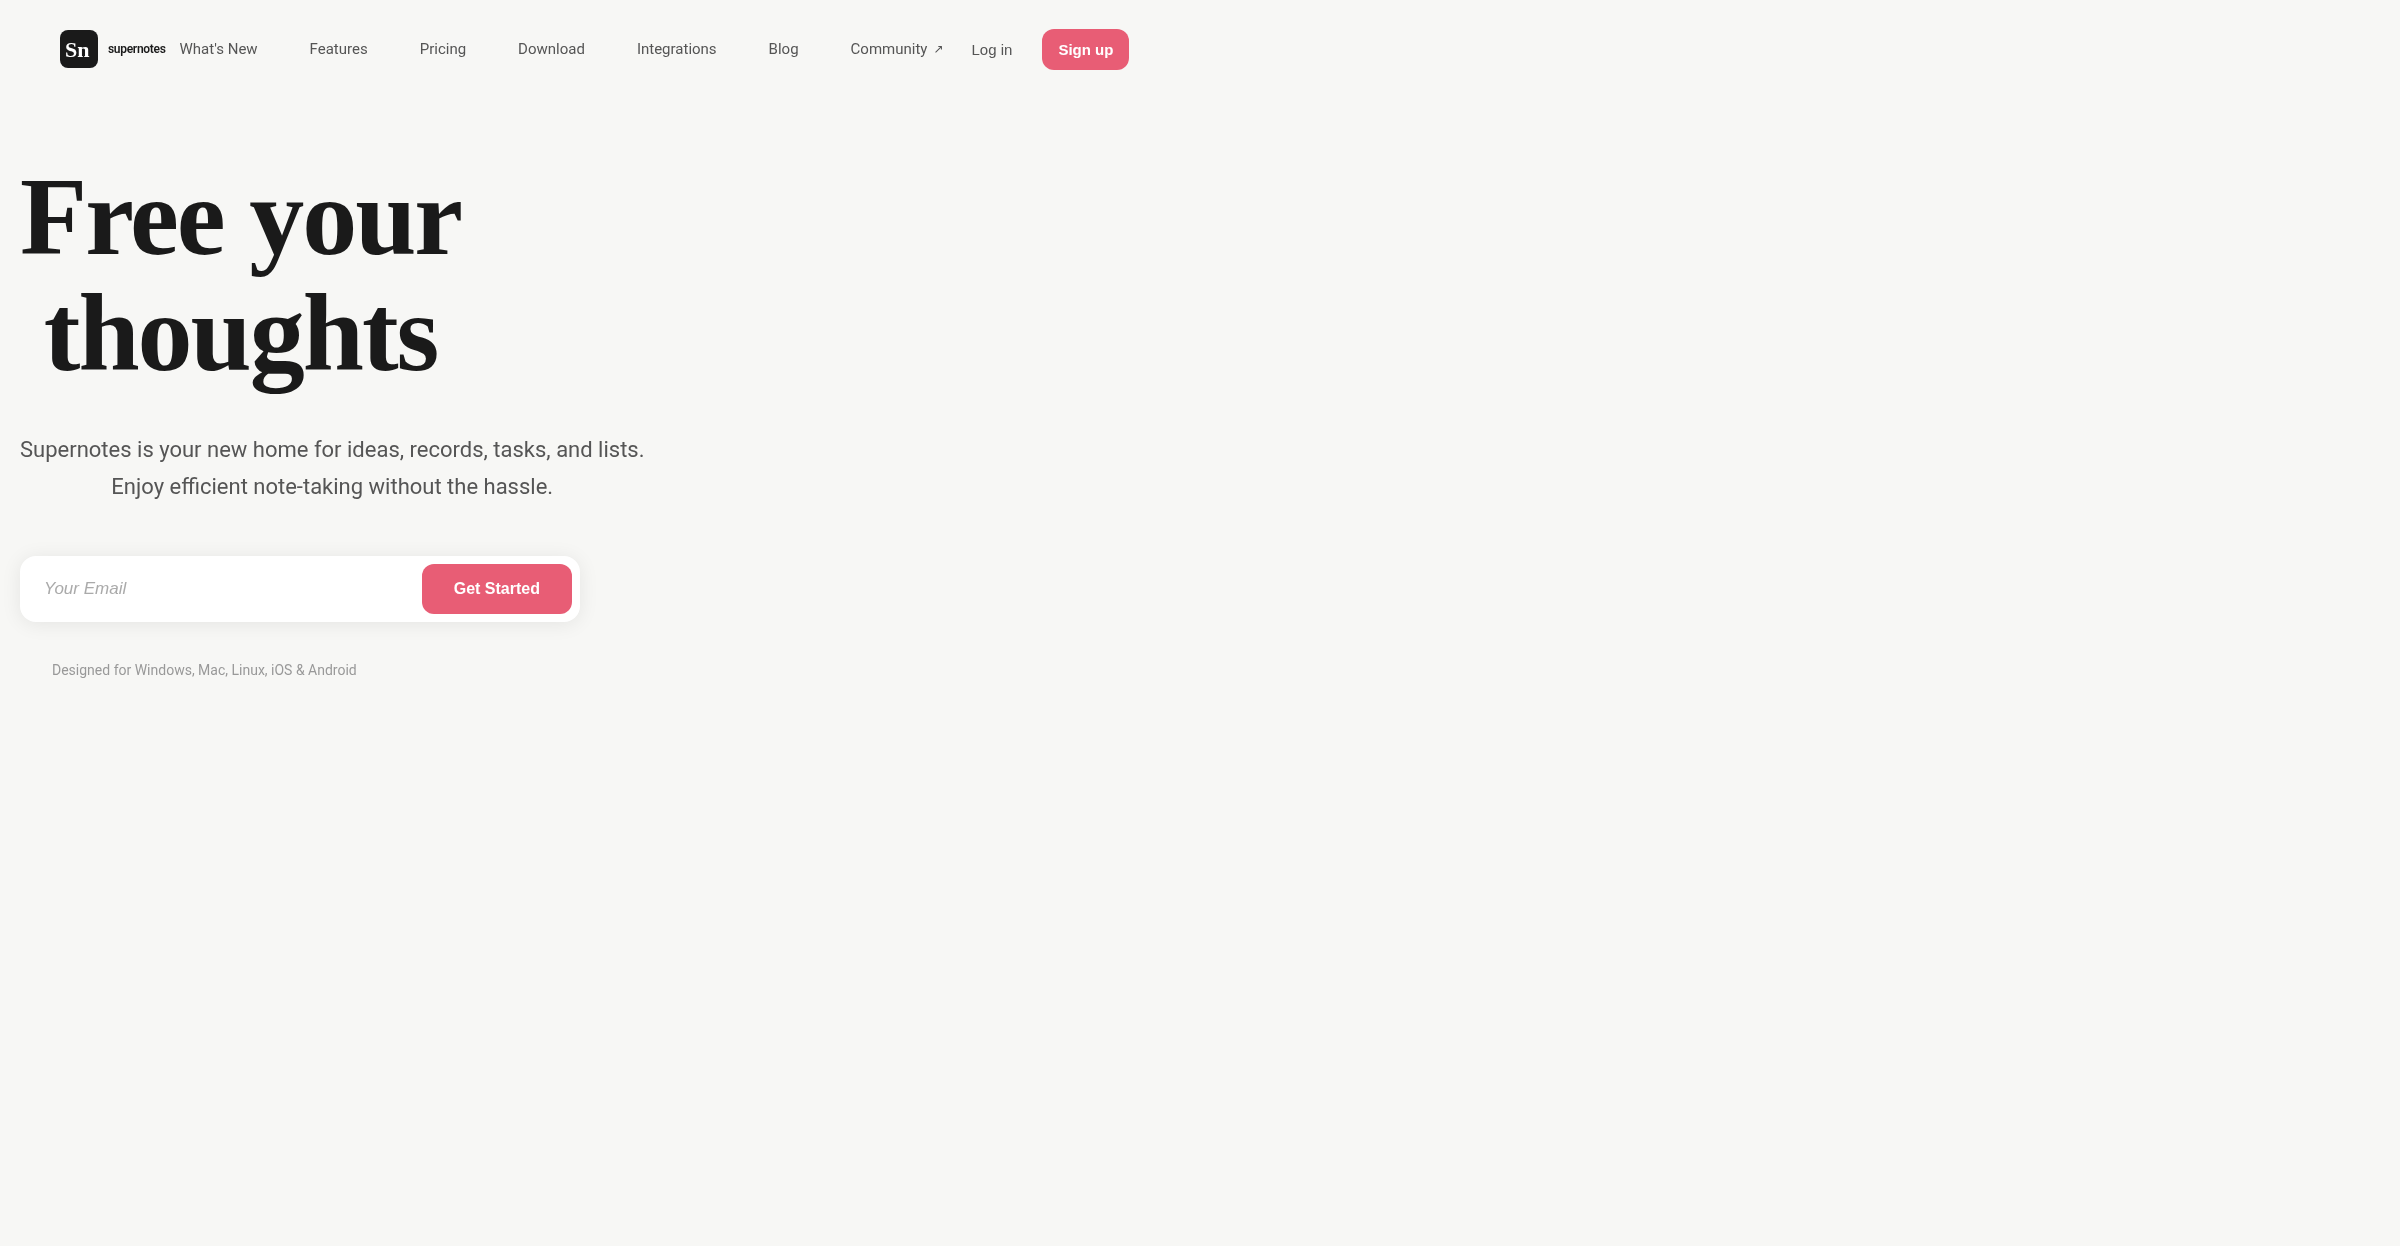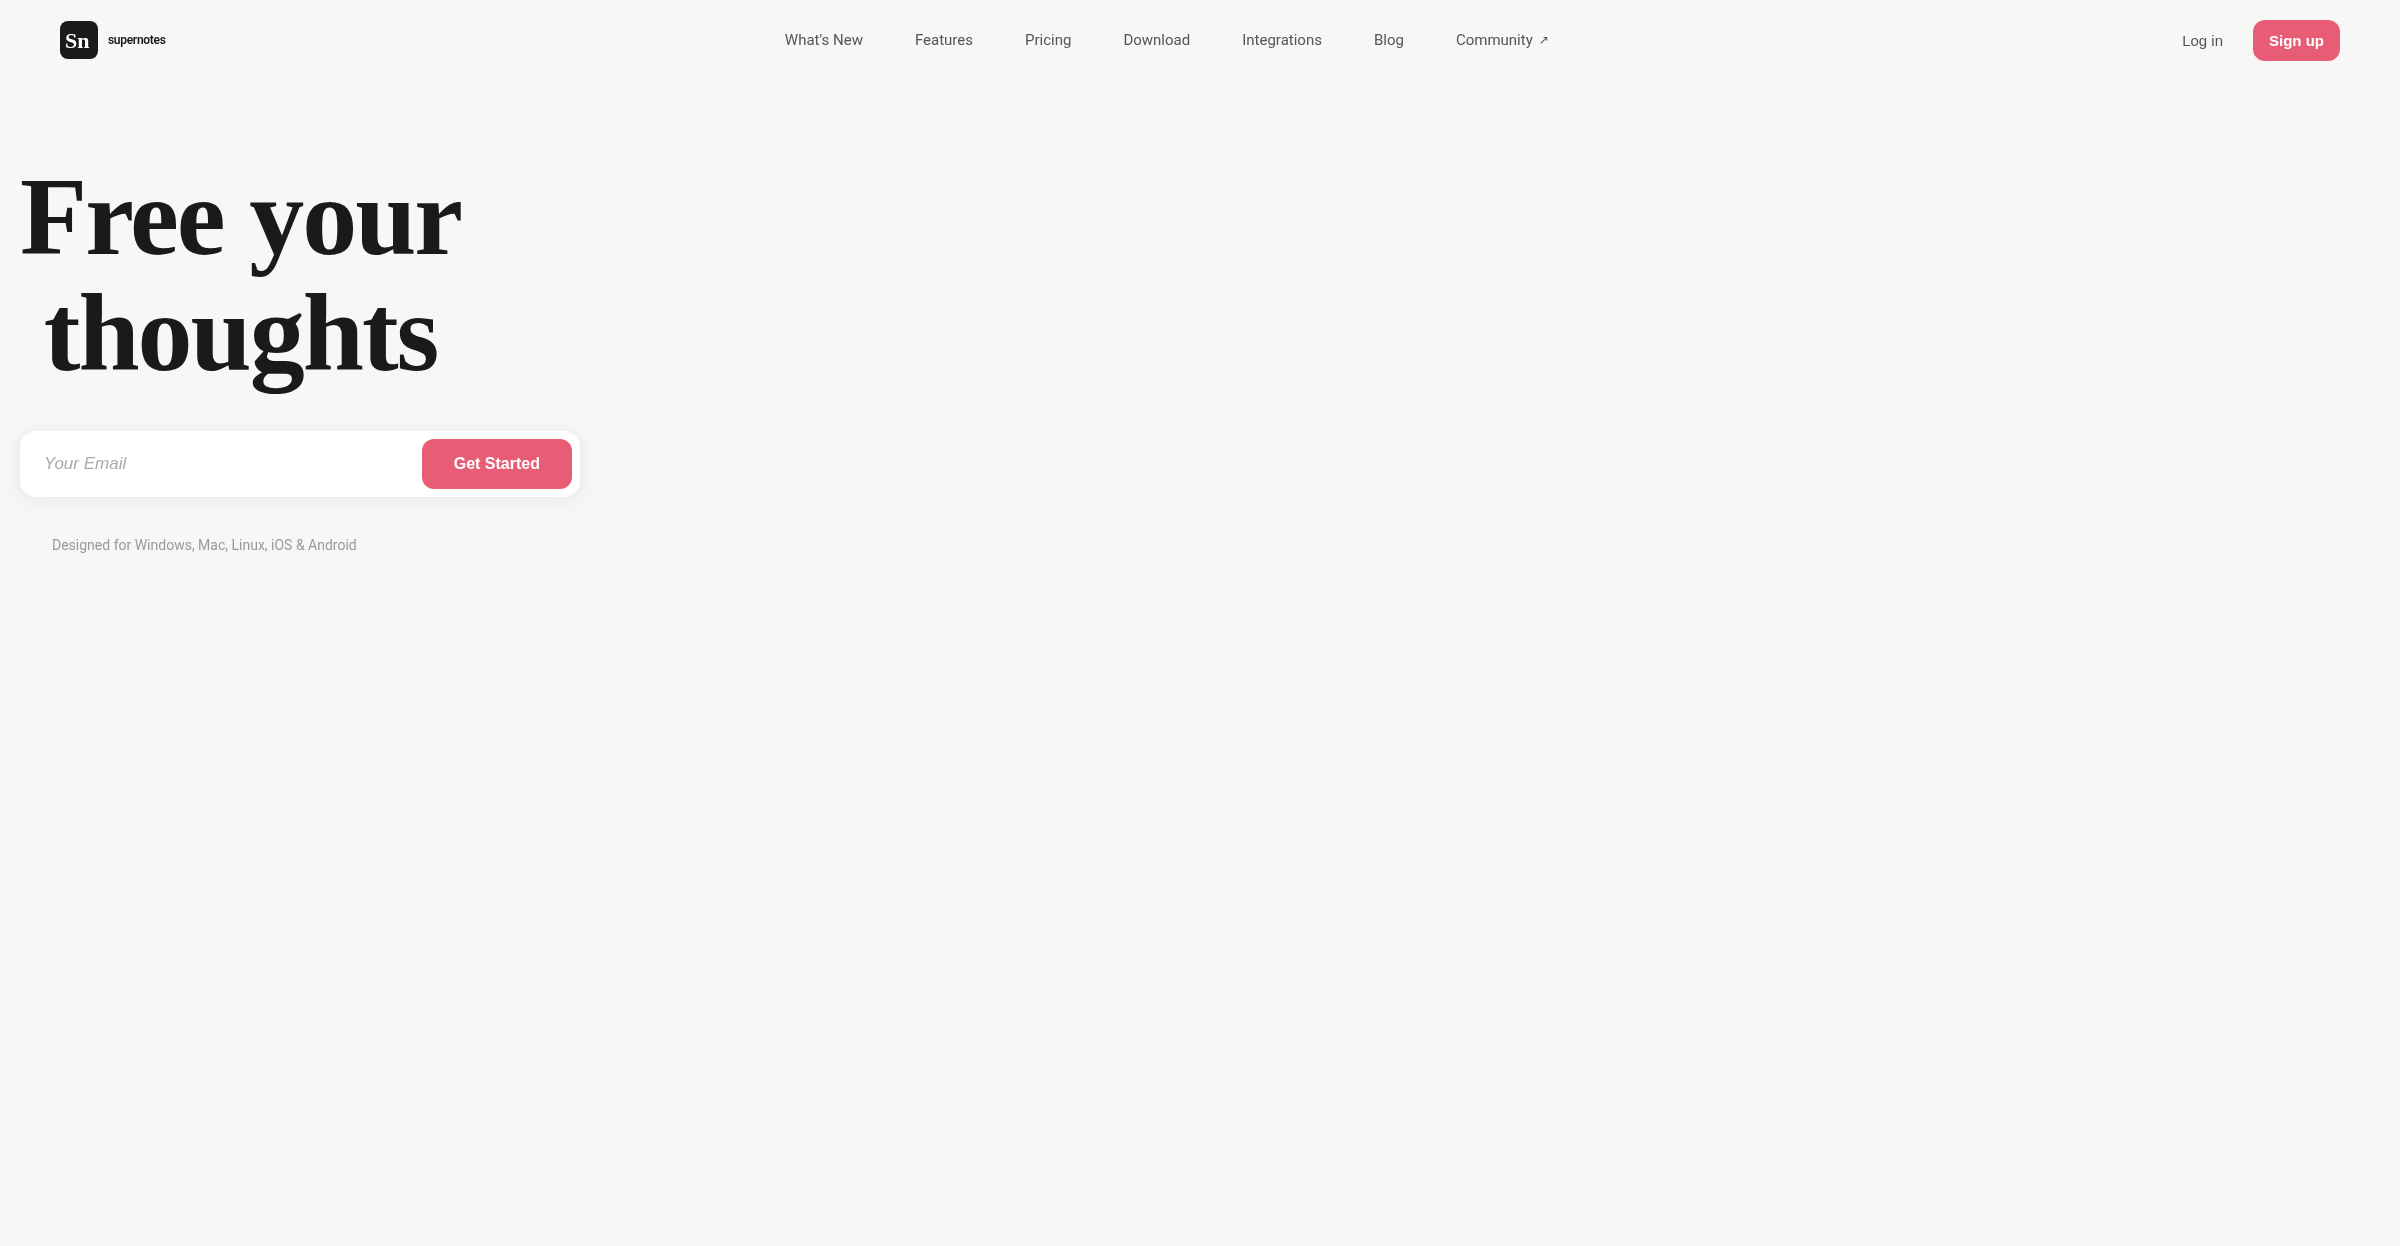"Sn" nav { justify-content: space-between -> flex-start; top: 0 -> 9px }
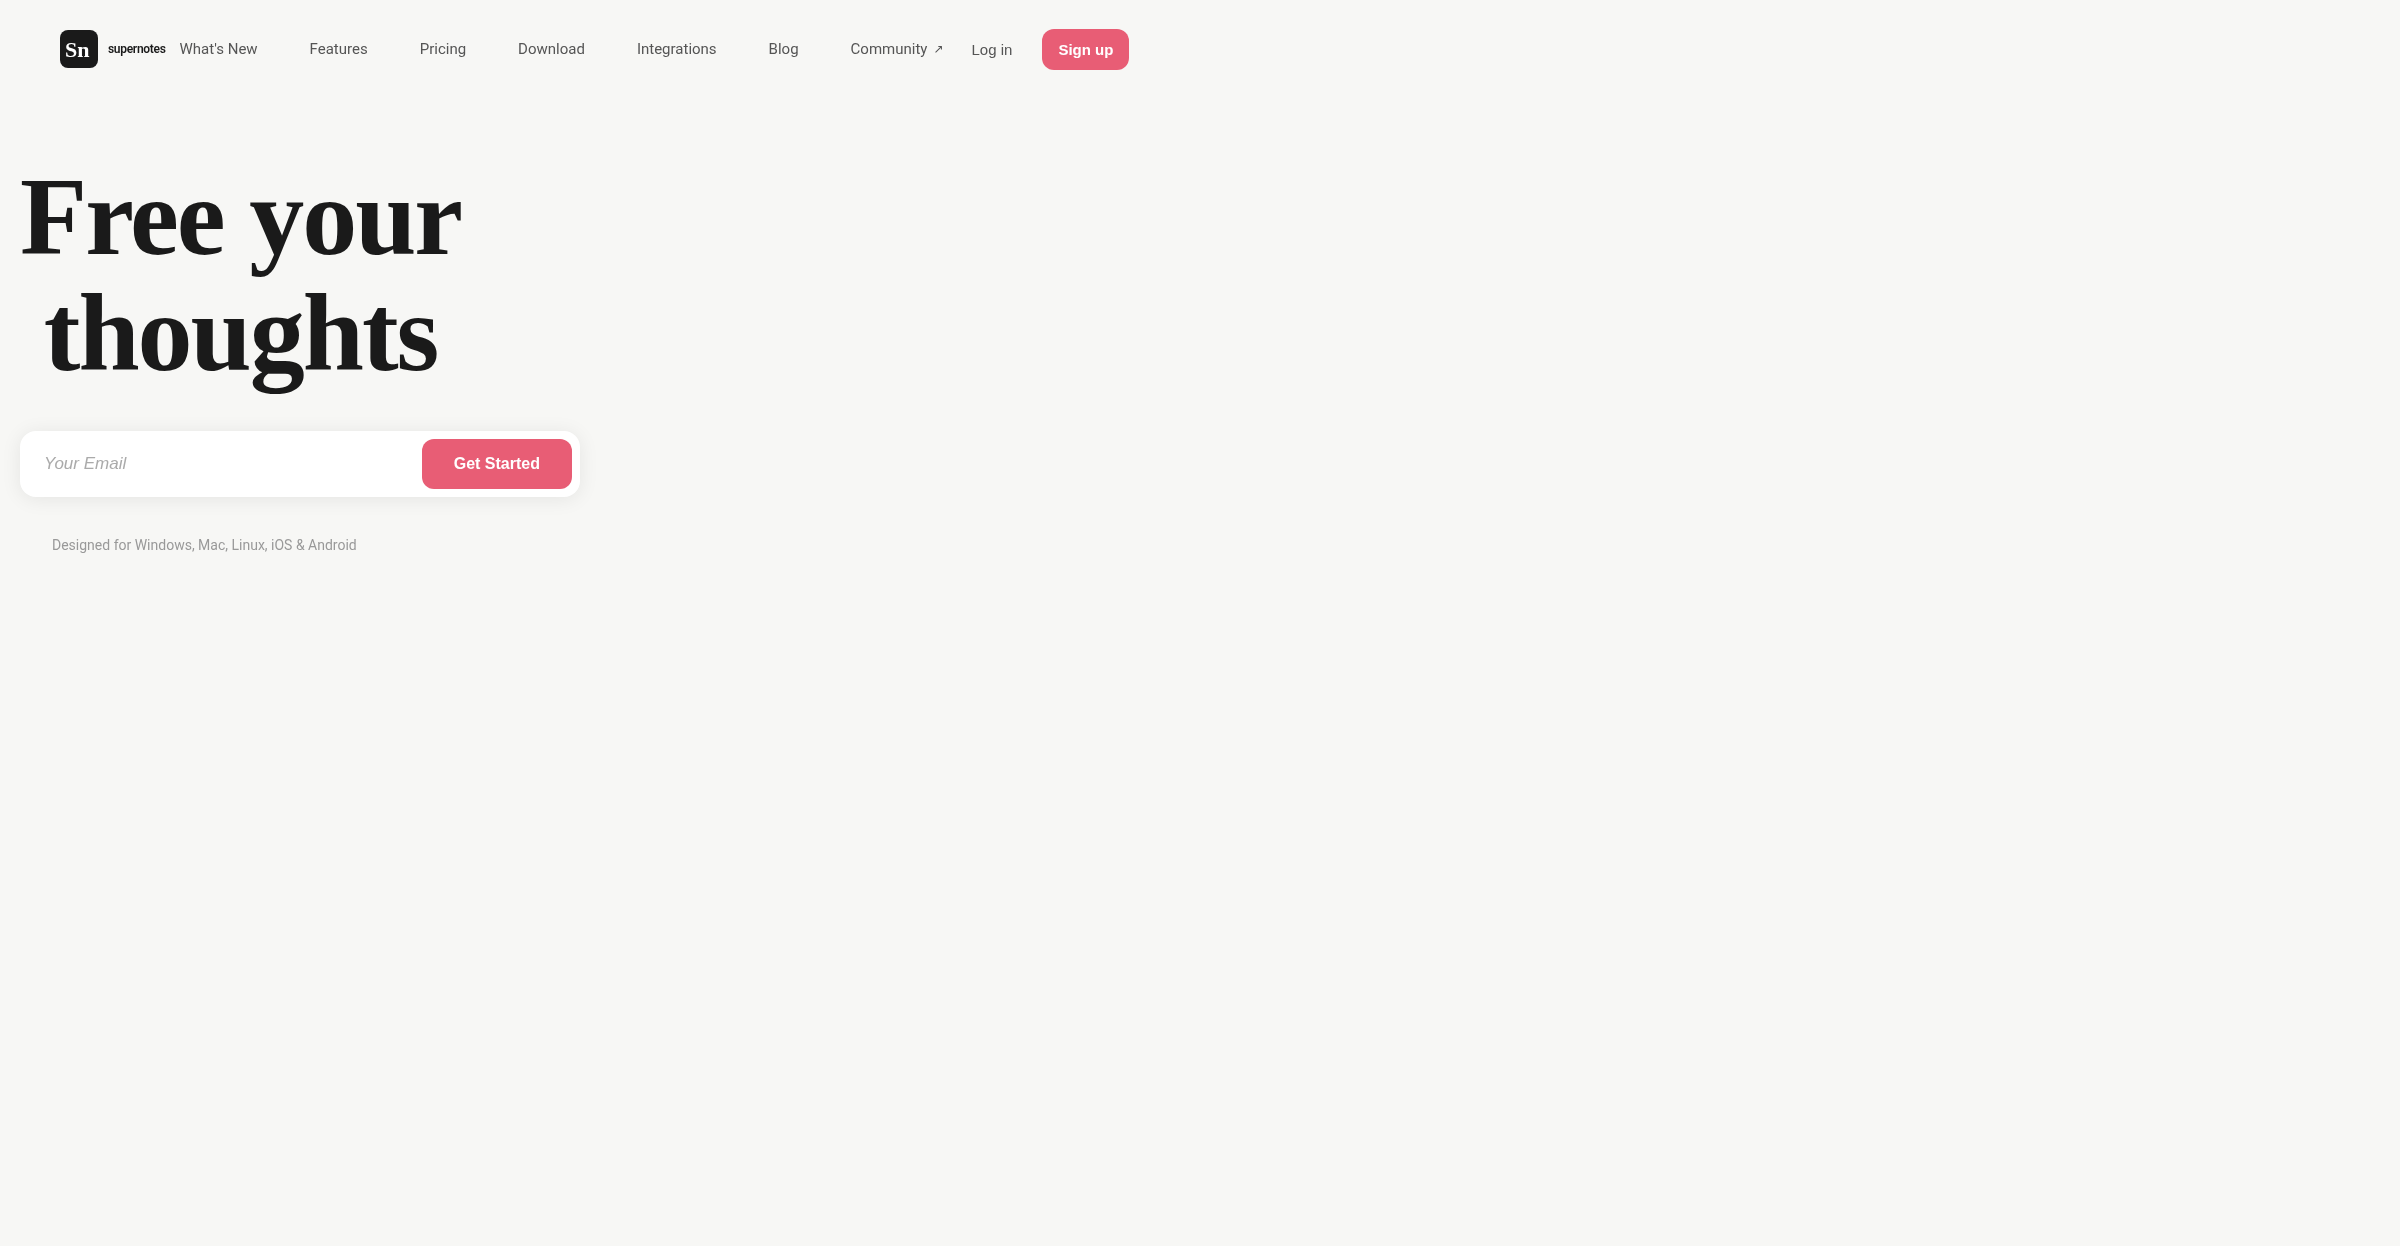"Supernotes is your new home" p.hero-subtext { html: none -> <p> <span>Supernotes is your new home for ideas, records, tasks, and lists.</span><br> <span>Enjoy efficient note-taking without the hassle.</span> </p> }
